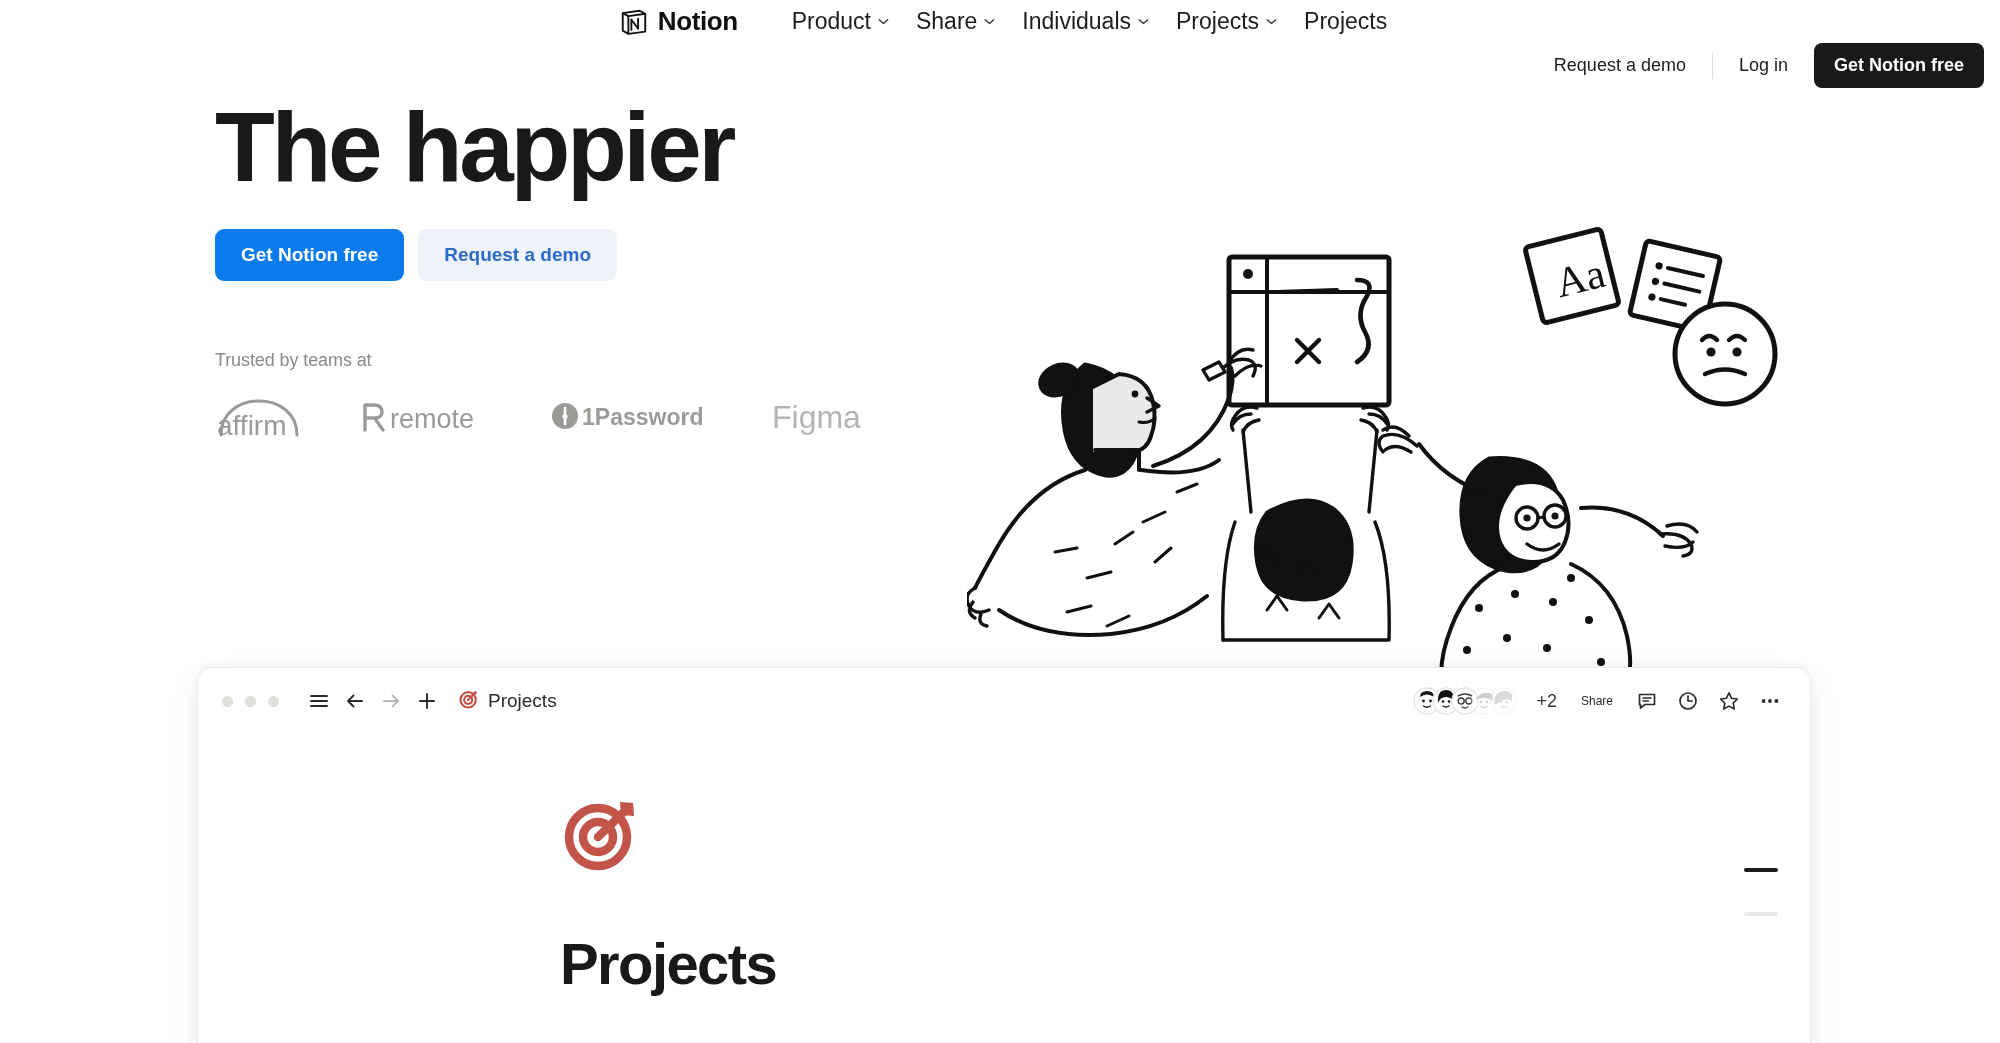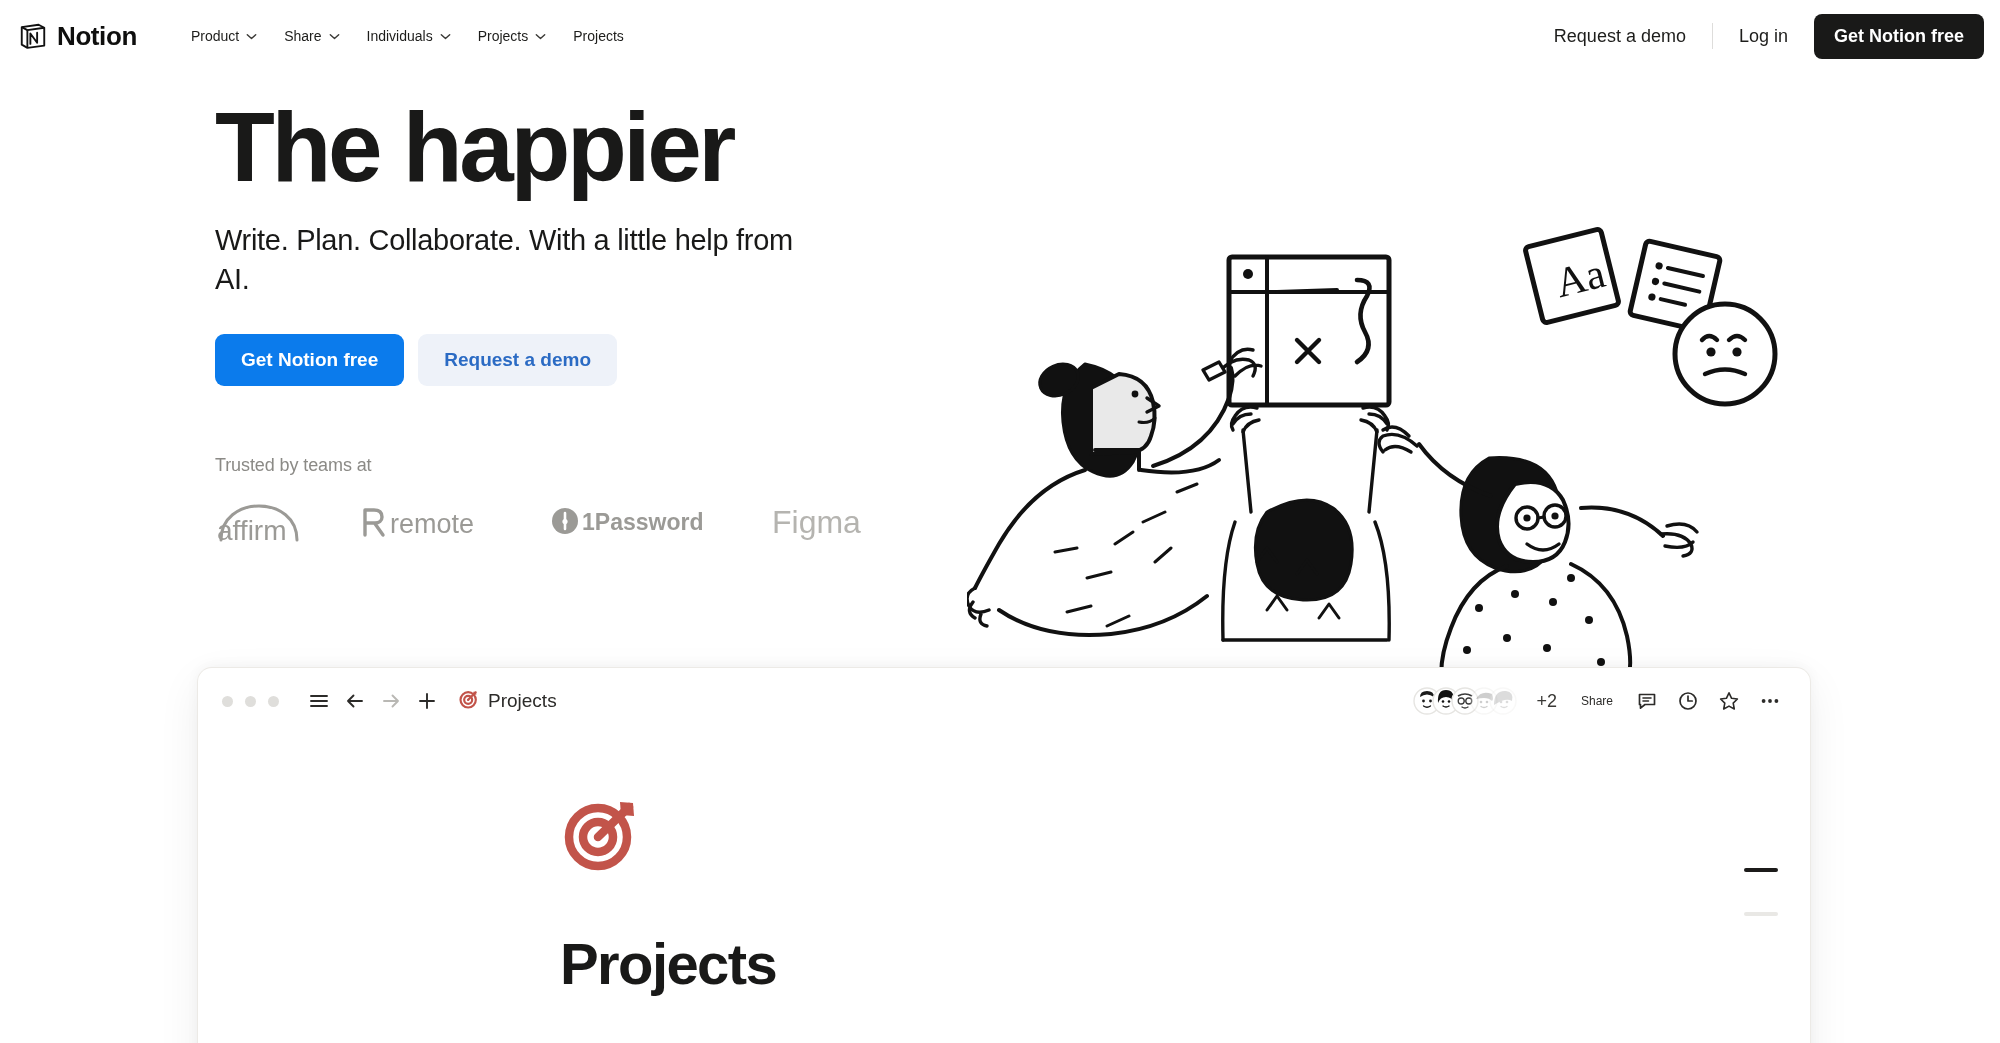"Notion" .navbar { flex-direction: none -> column }
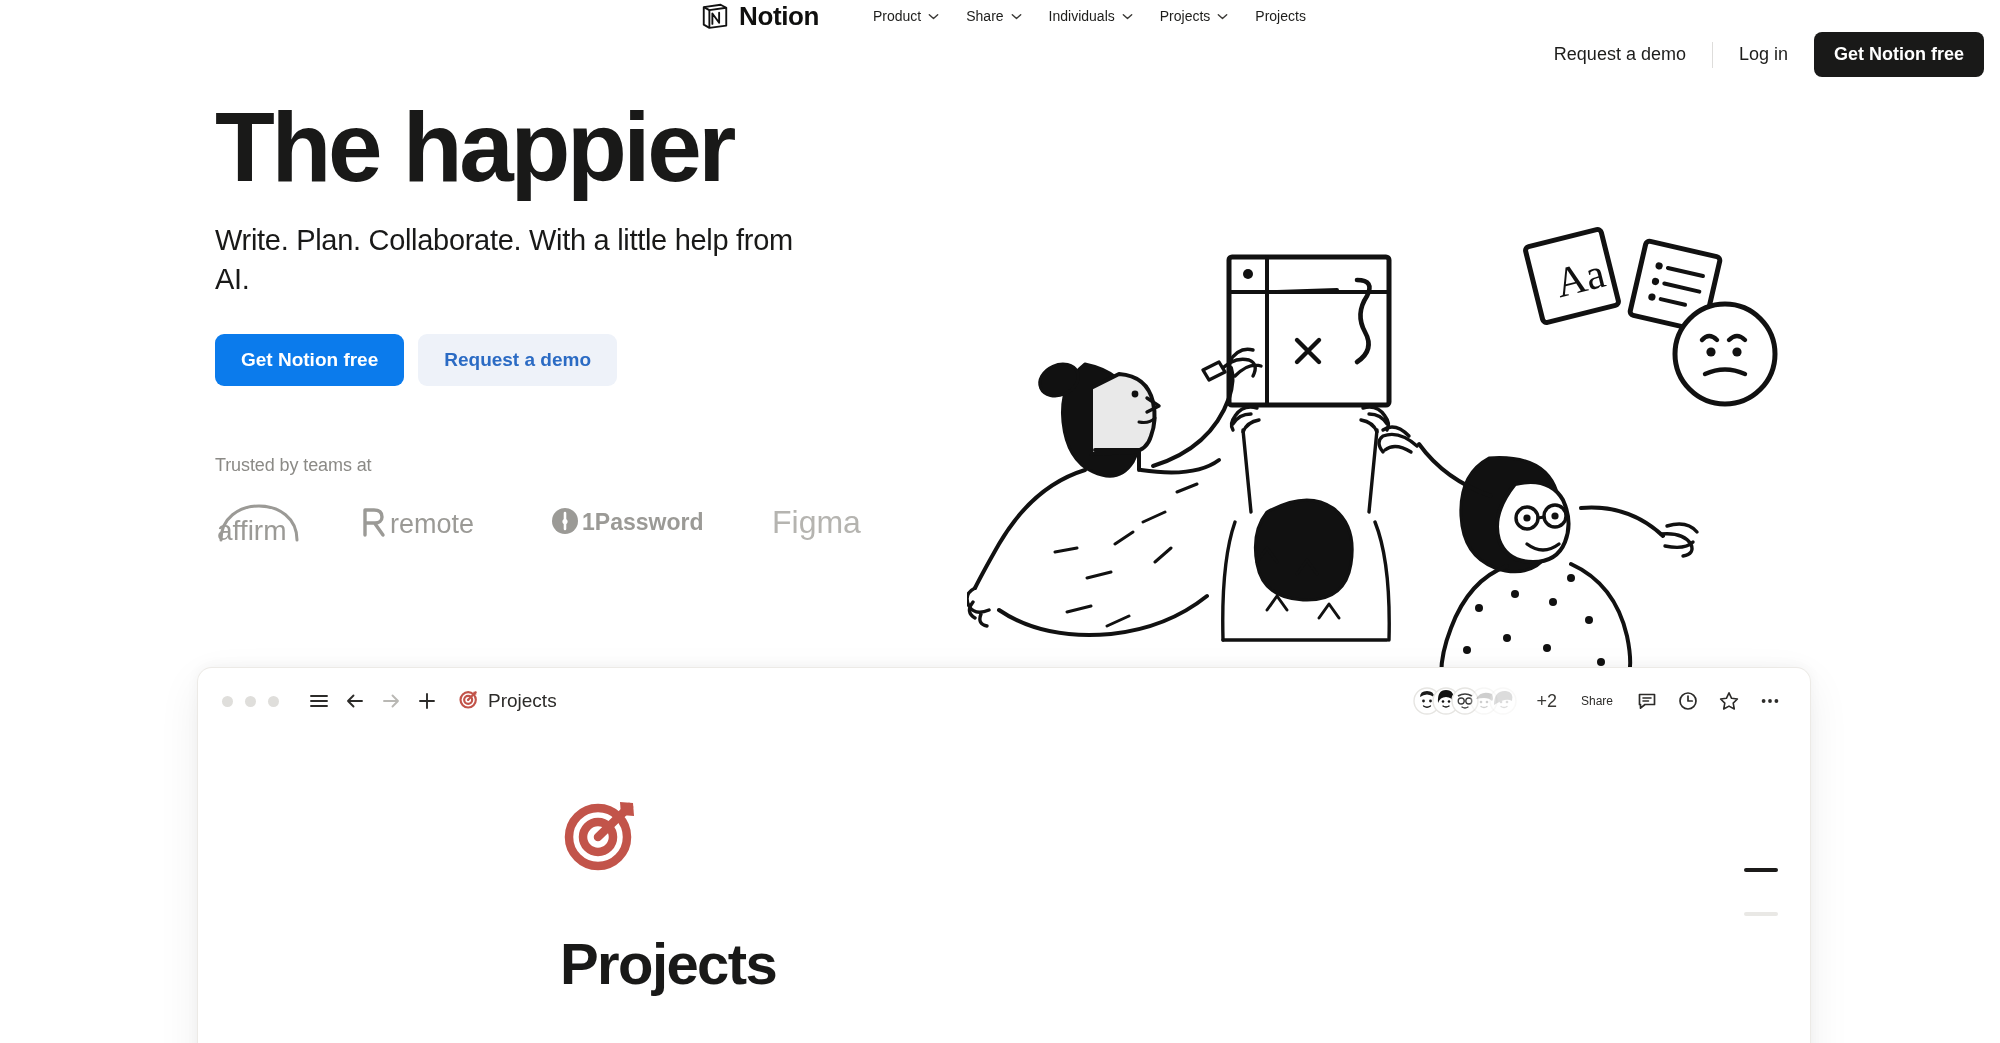"Product" .nav-item { font-size: 14px -> 23px }
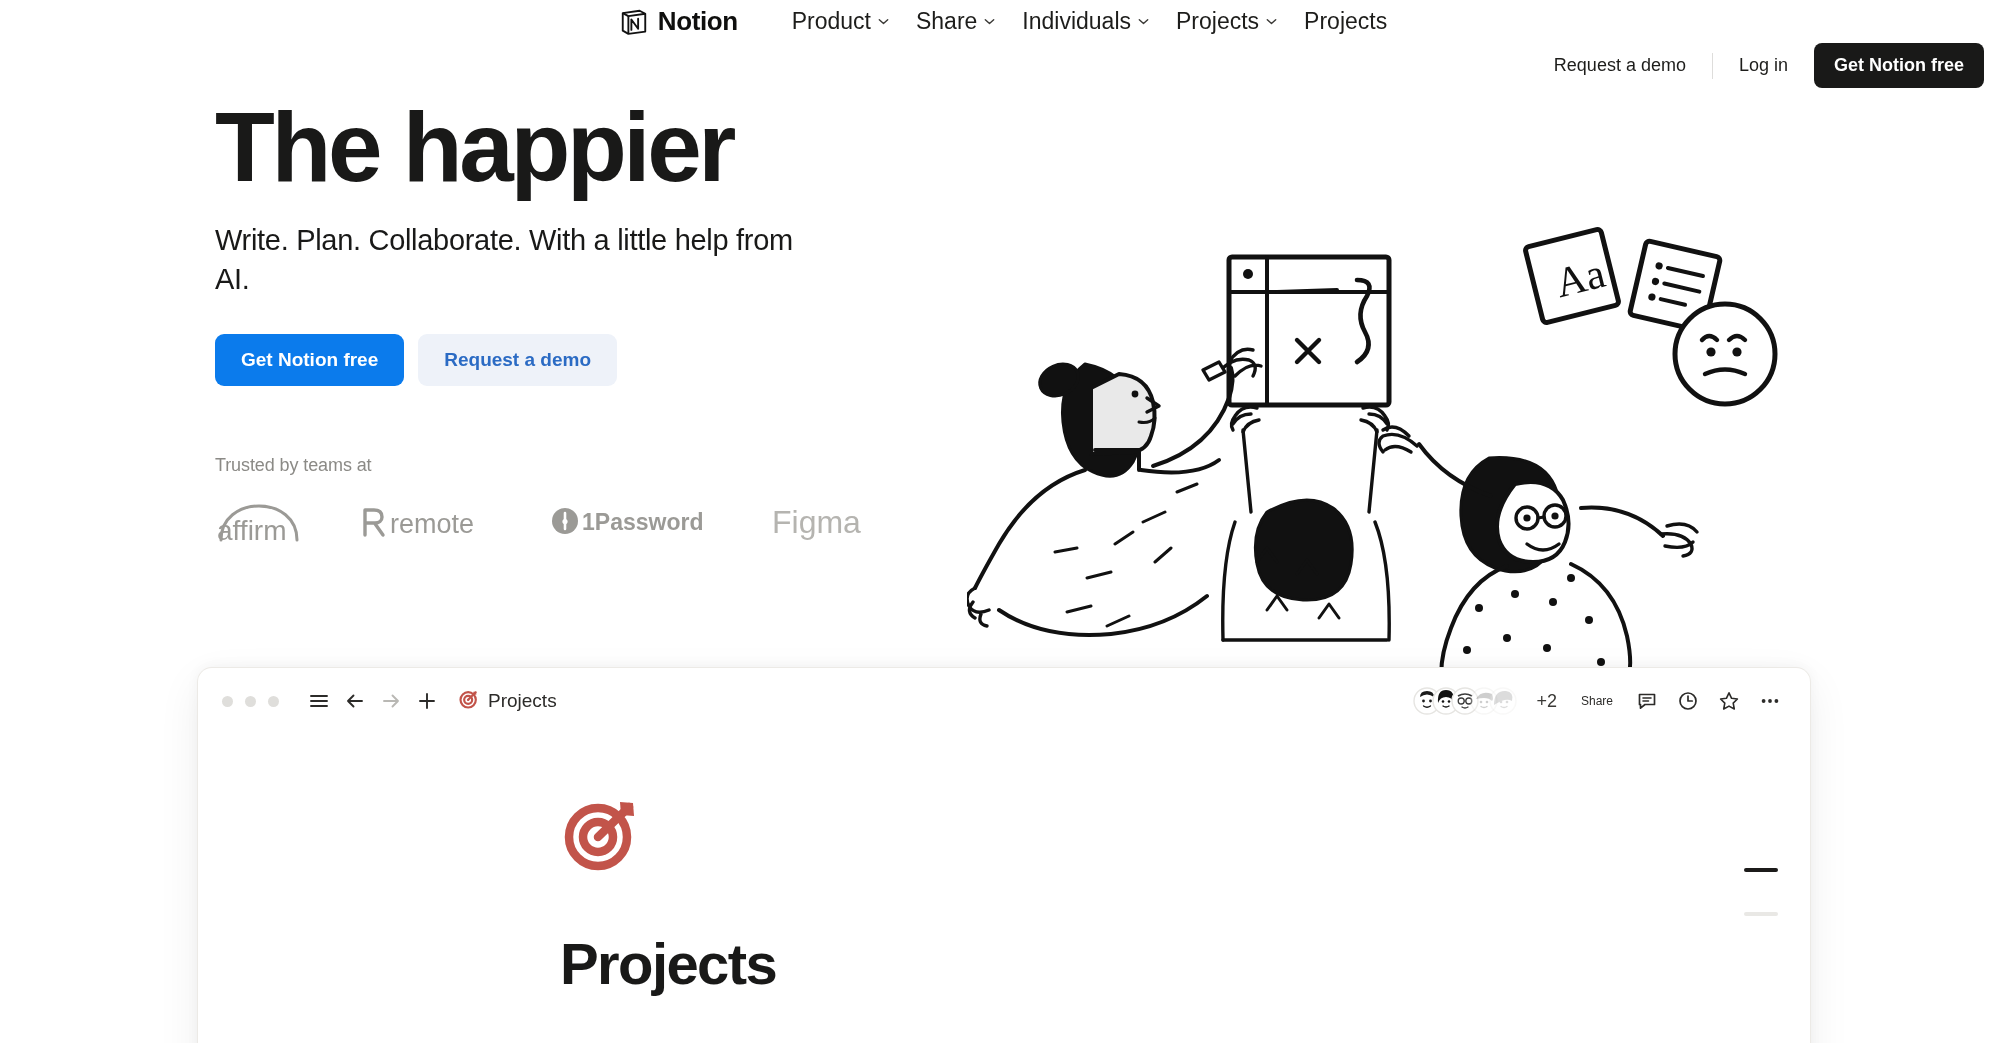"Write. Plan. Collaborate. With a" p.subhead { html: <p>Write. Plan. Collaborate. With a little help from AI.</p> -> none }
